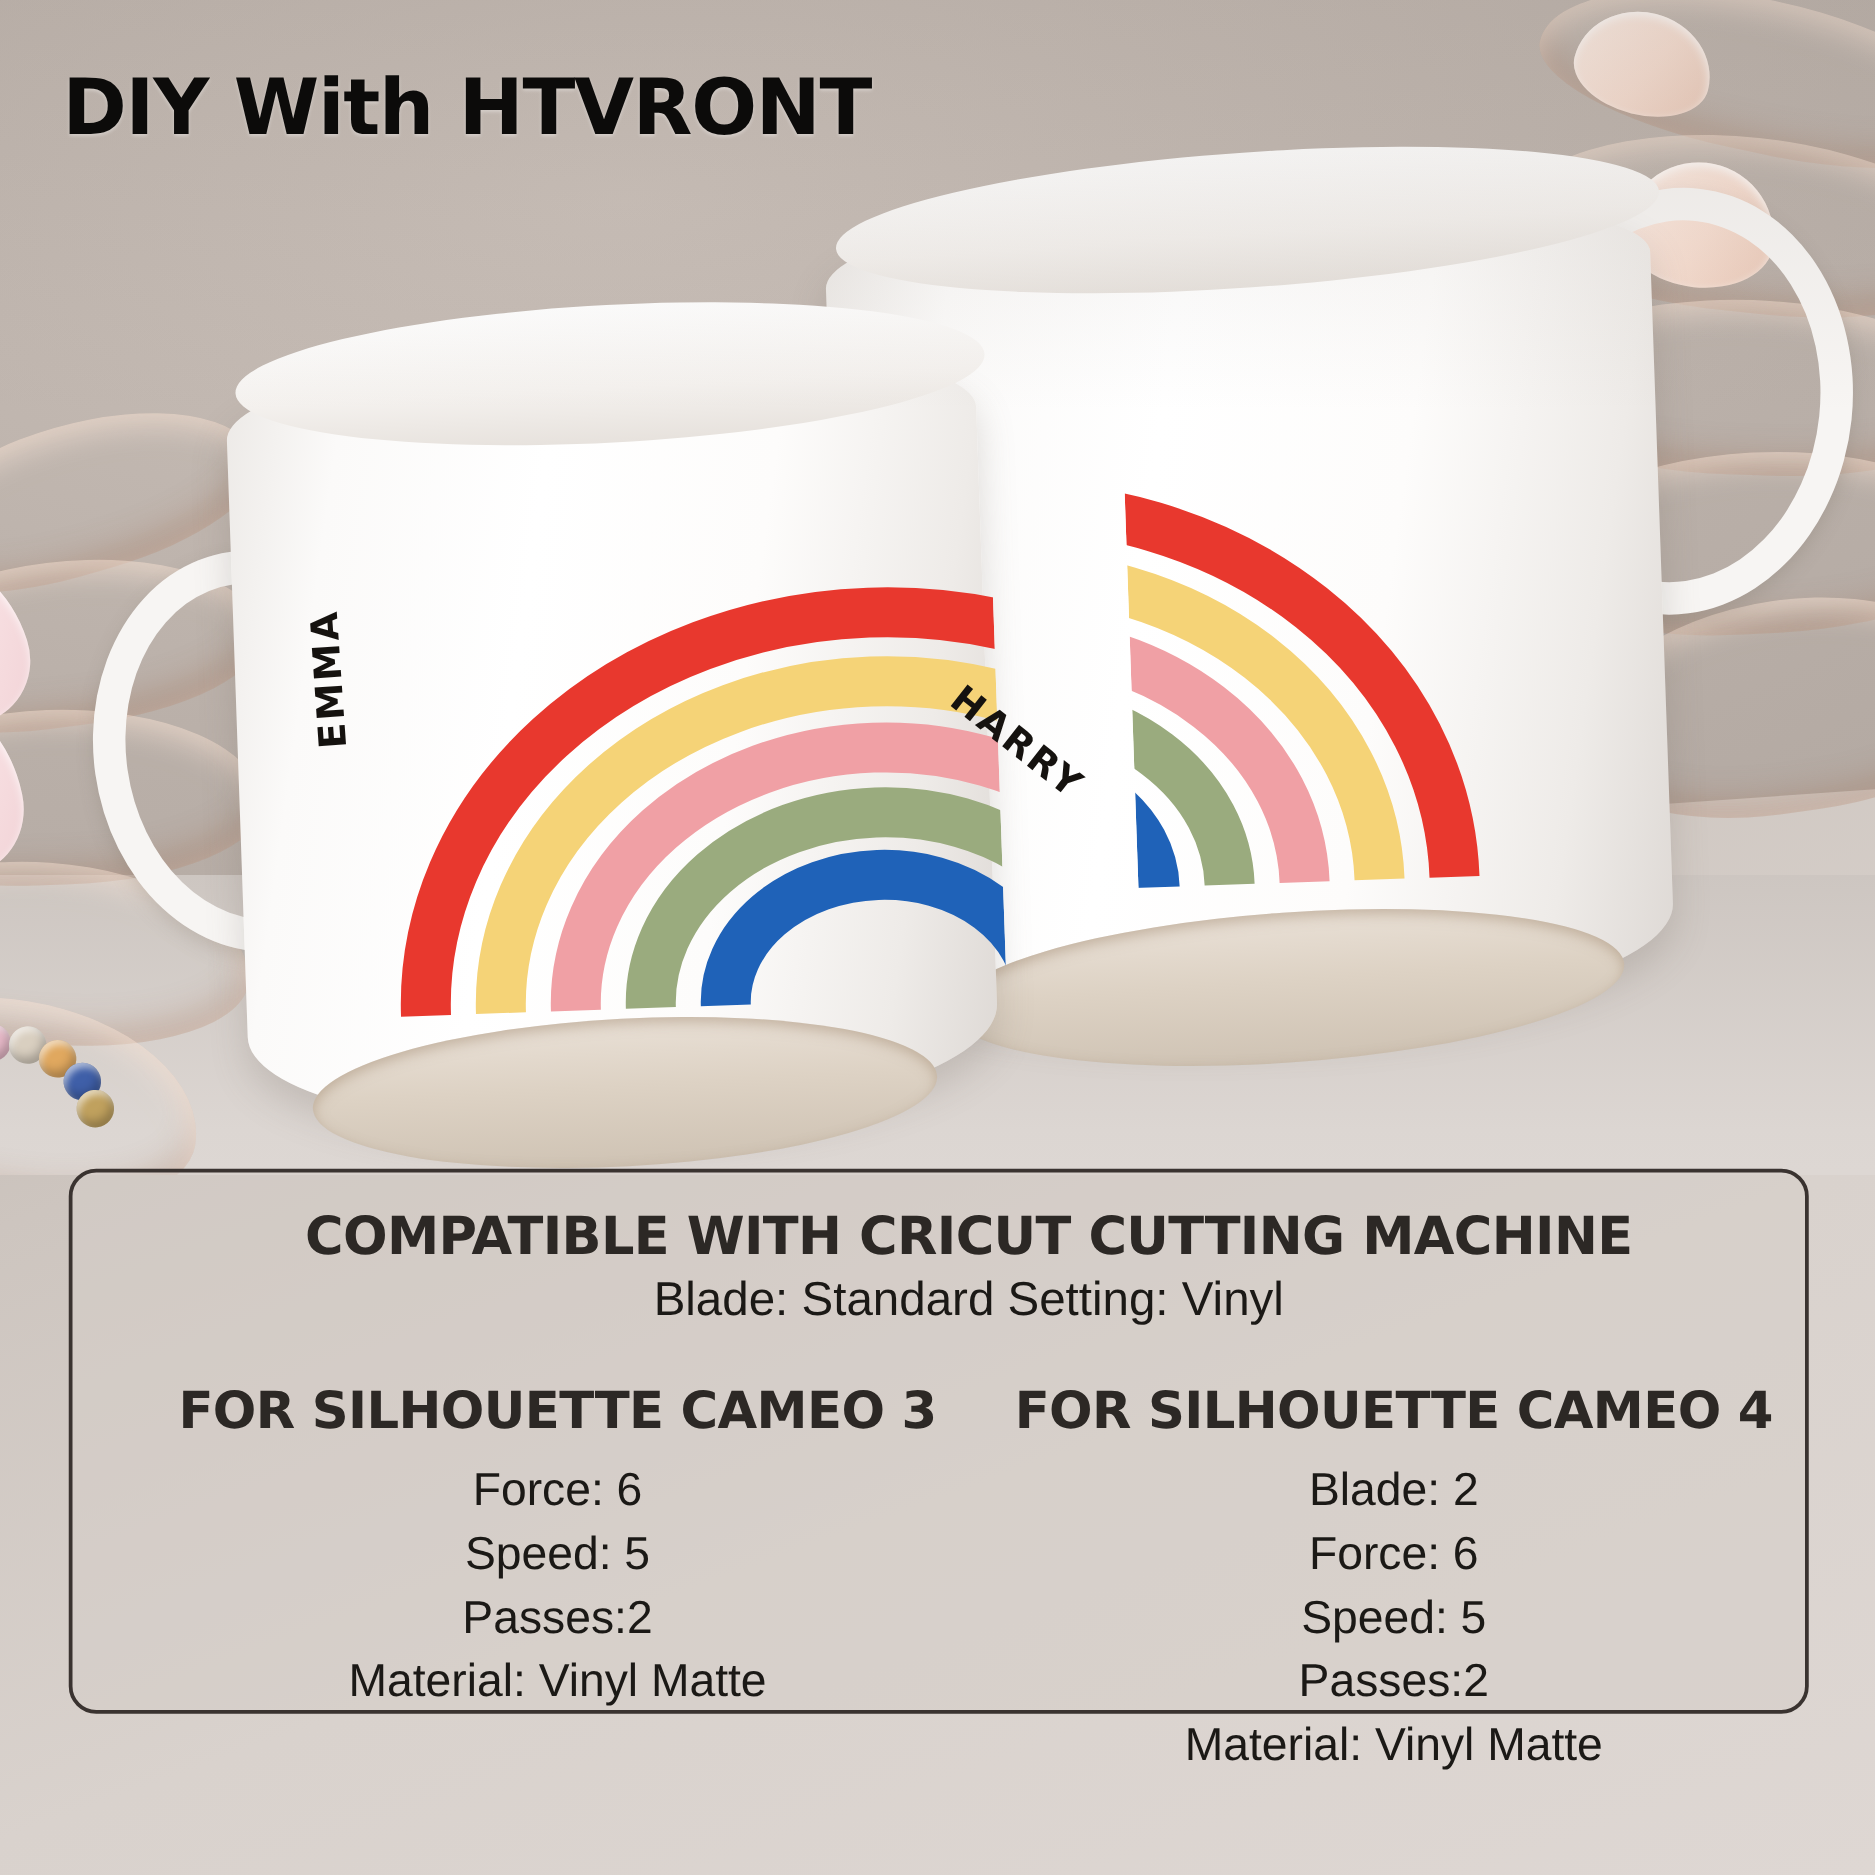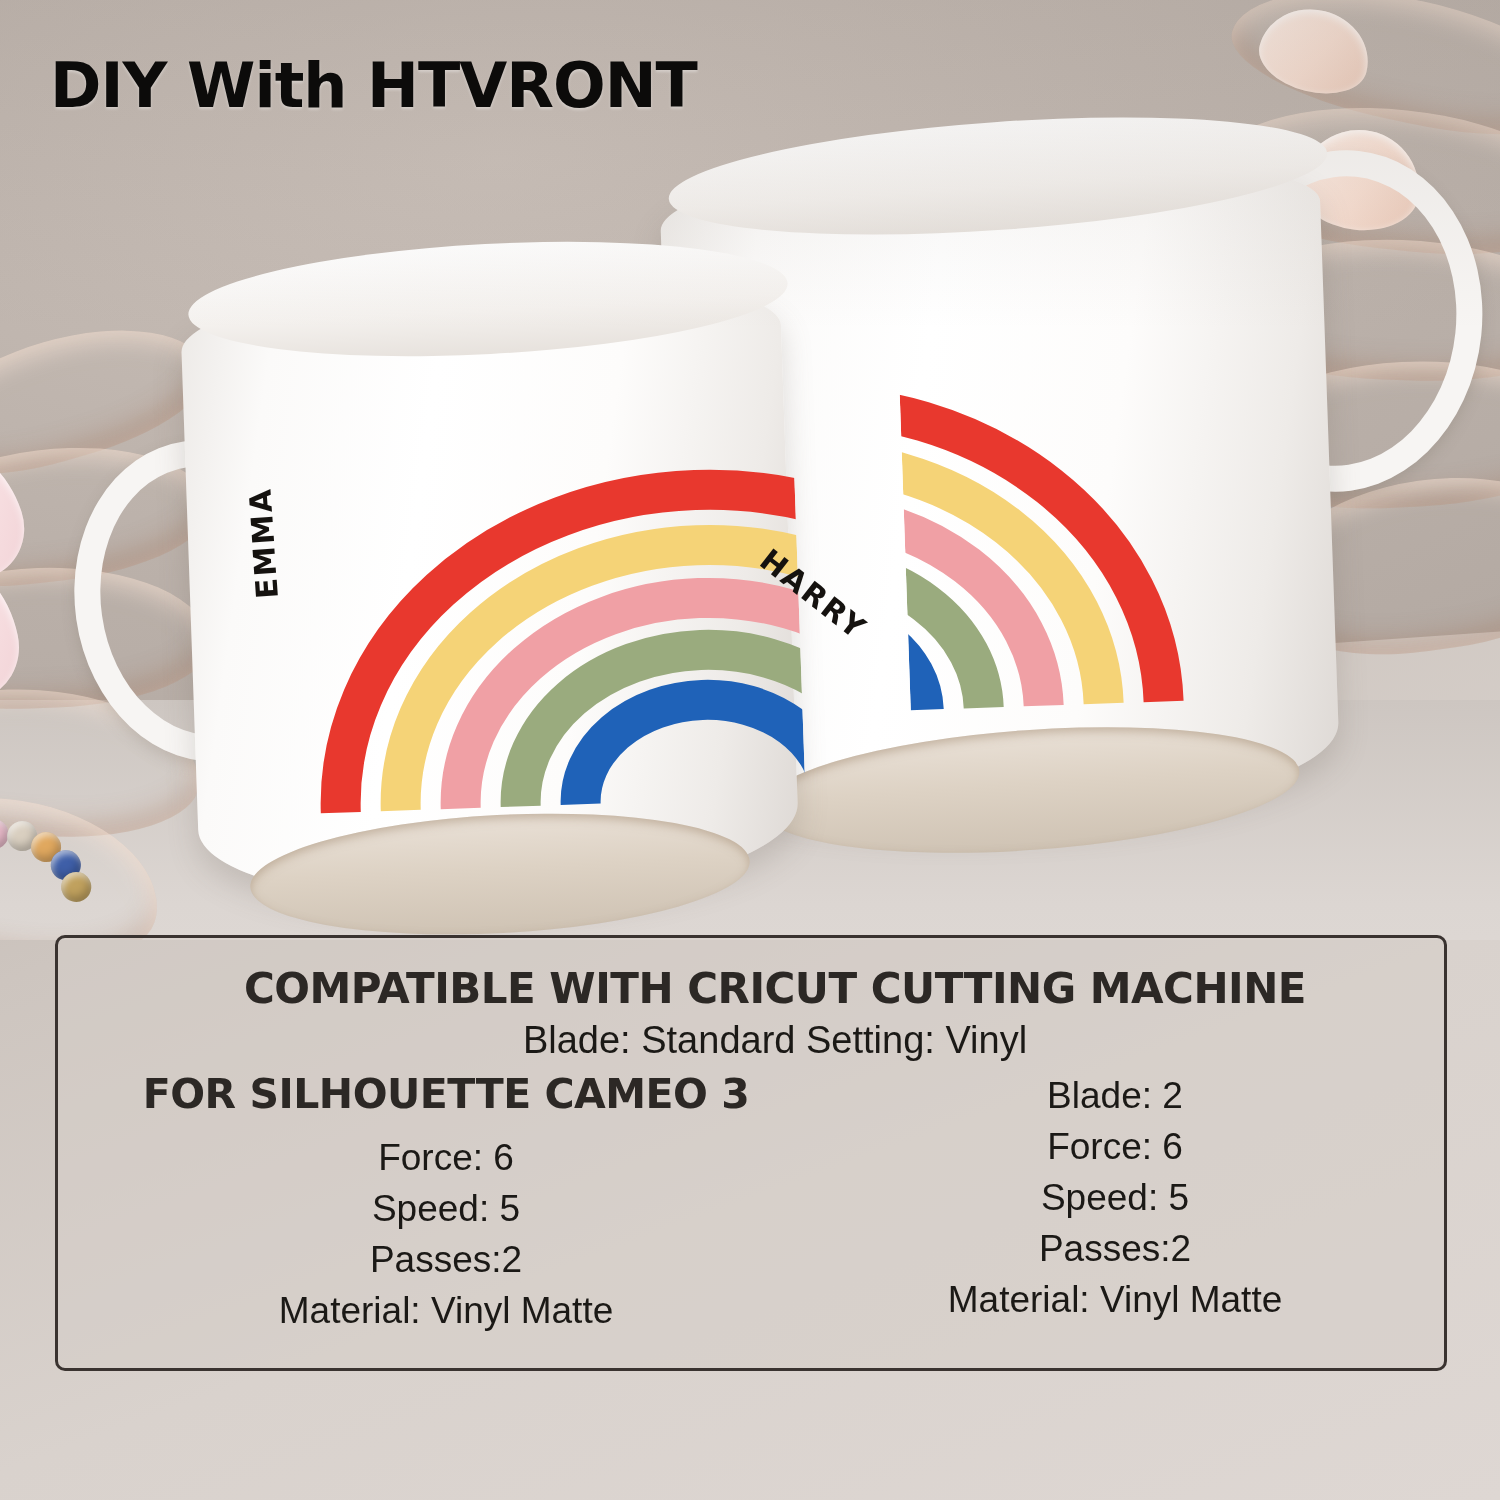"COMPATIBLE WITH CRICUT CUTTING MACHINE" #info-panel { border-radius: 10px -> 22px }
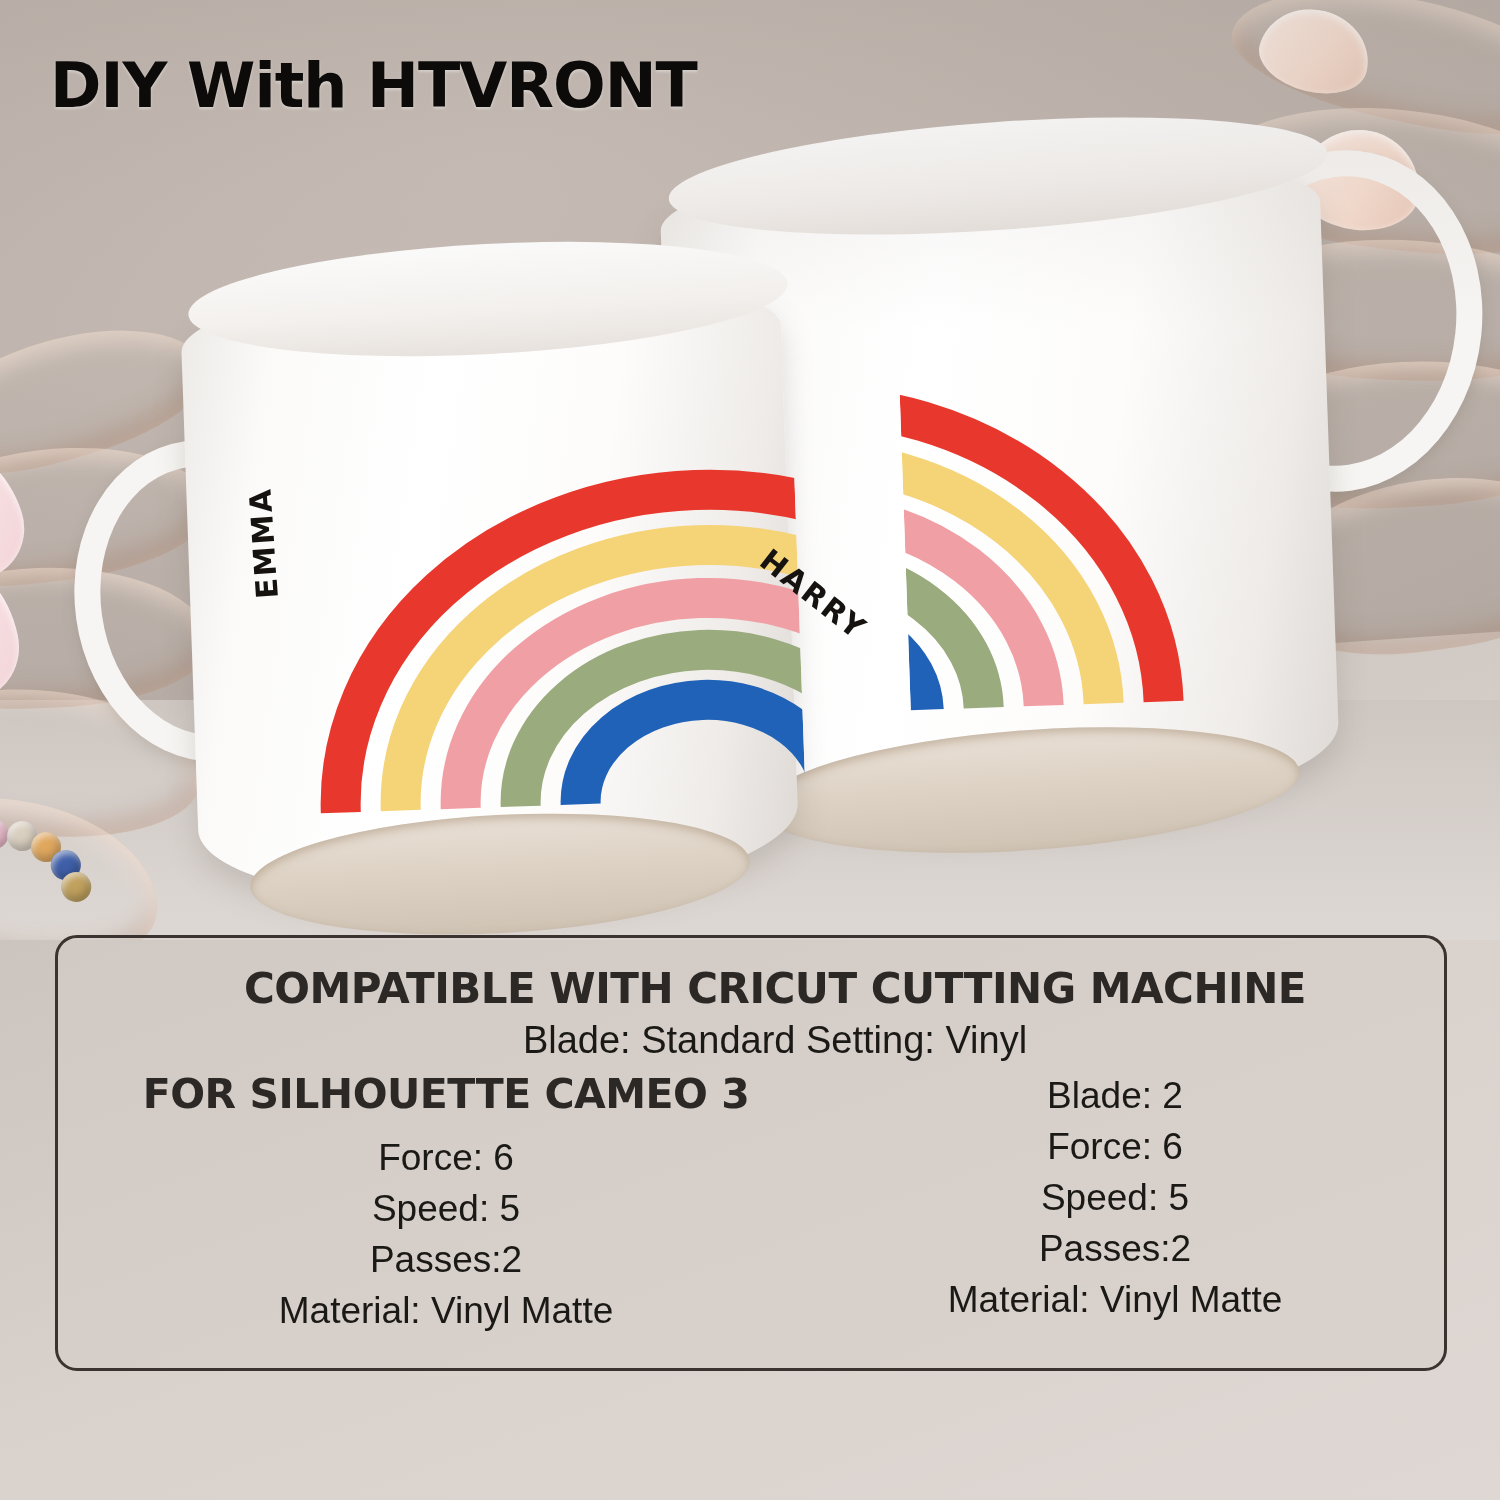"Blade: Standard Setting: Vinyl" #compat-sub { margin: 0 0 8px 0 -> 0 0 42px 0 }
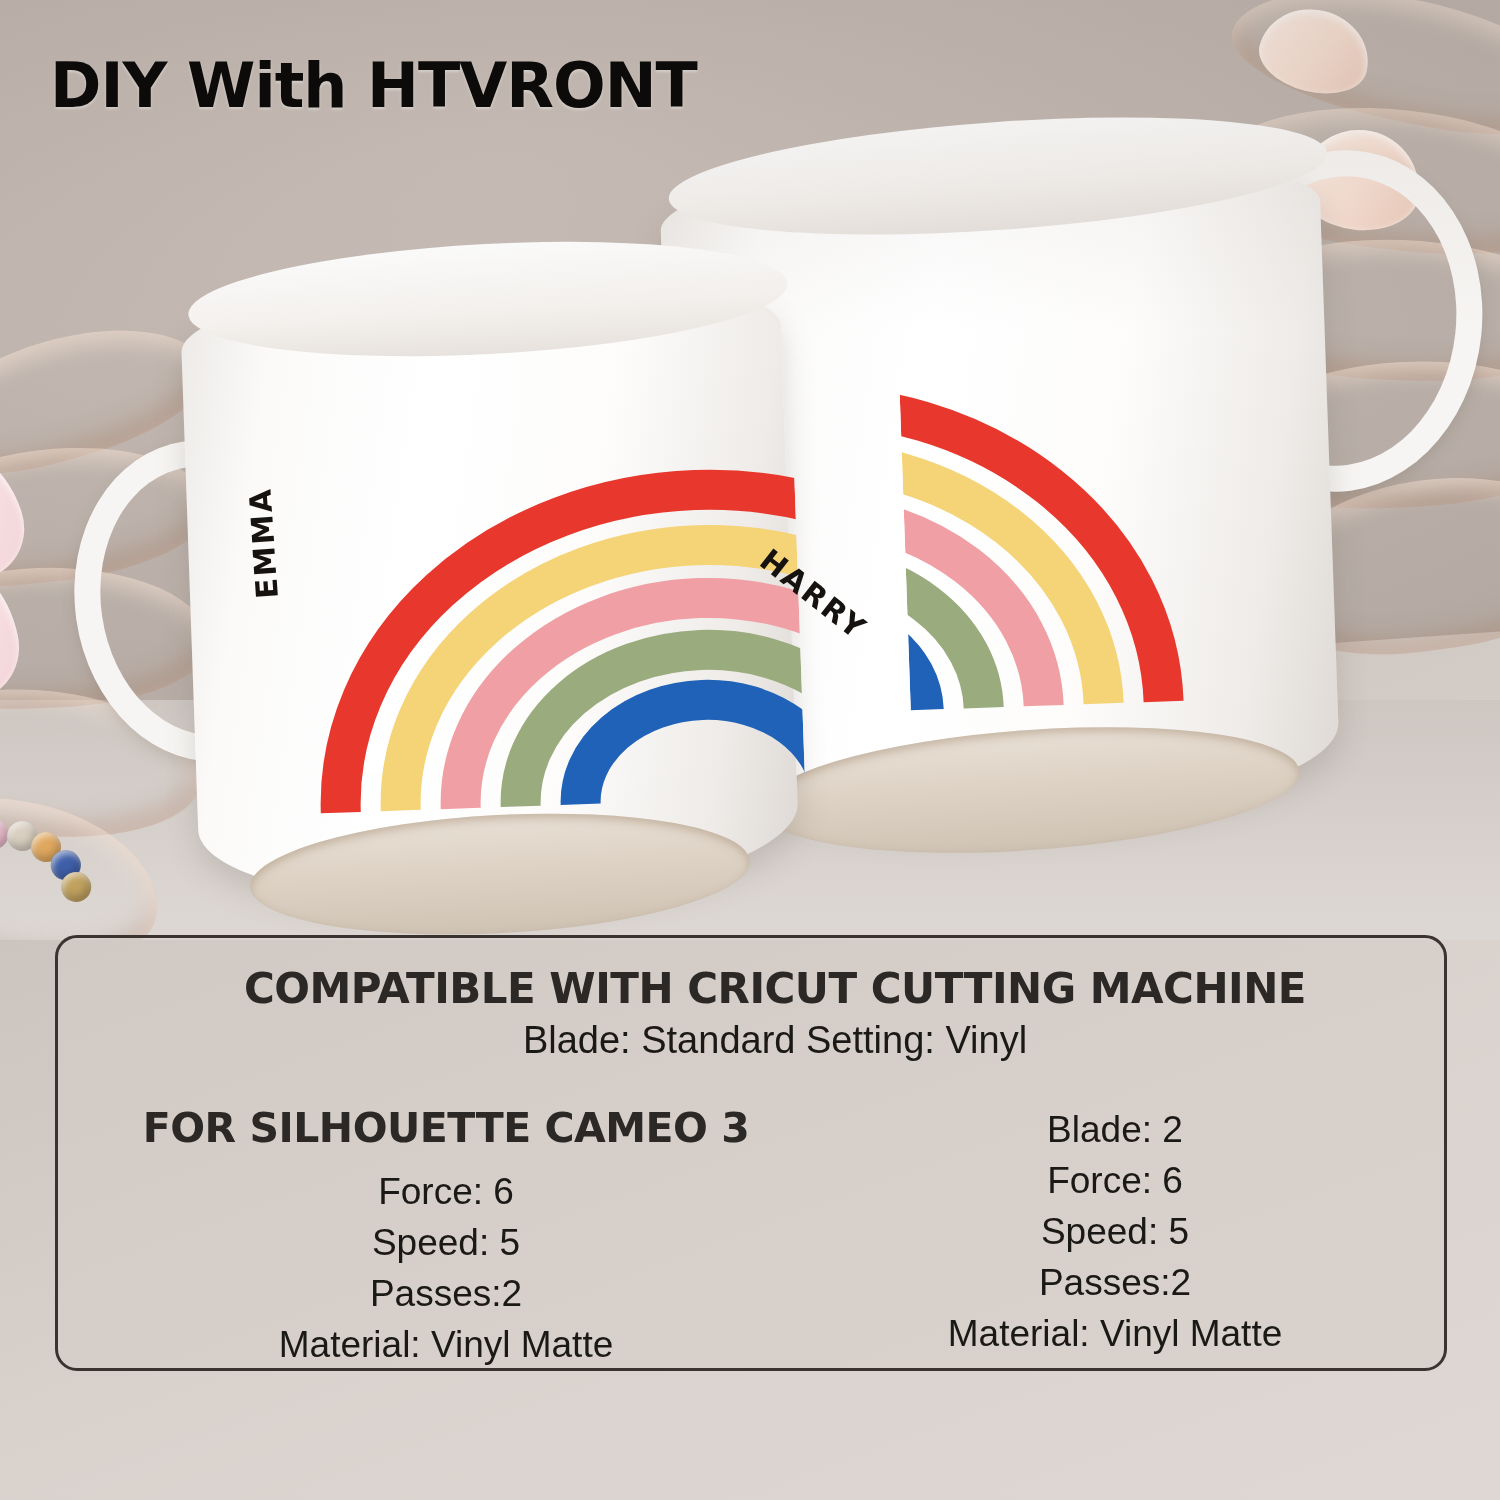"FOR SILHOUETTE CAMEO 4" h3 { html: none -> <h3>FOR SILHOUETTE CAMEO 4</h3> }
